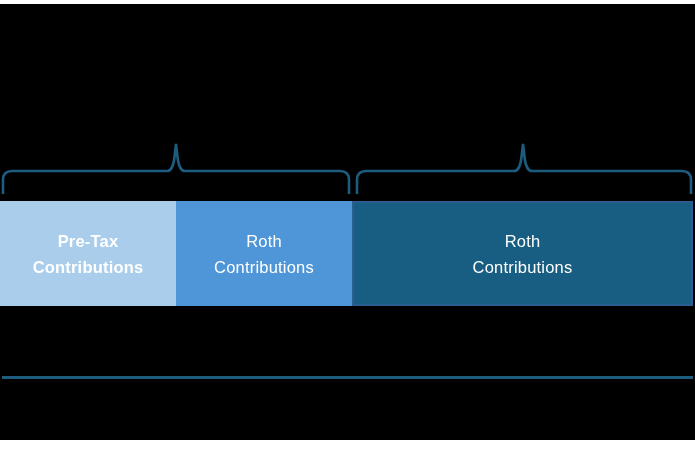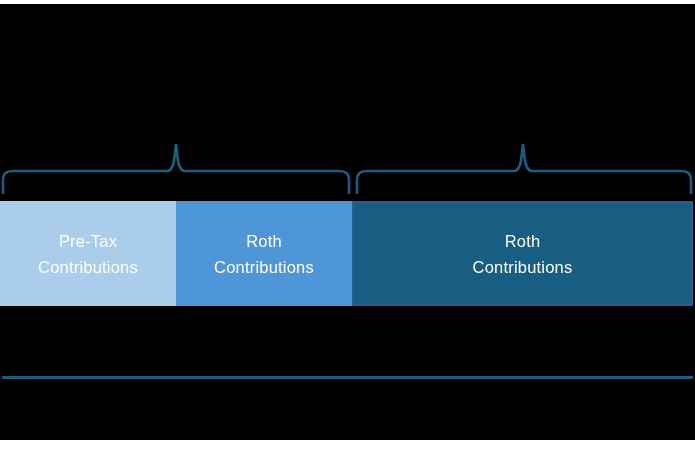"Pre-Tax" div.segment { font-weight: none -> bold }
